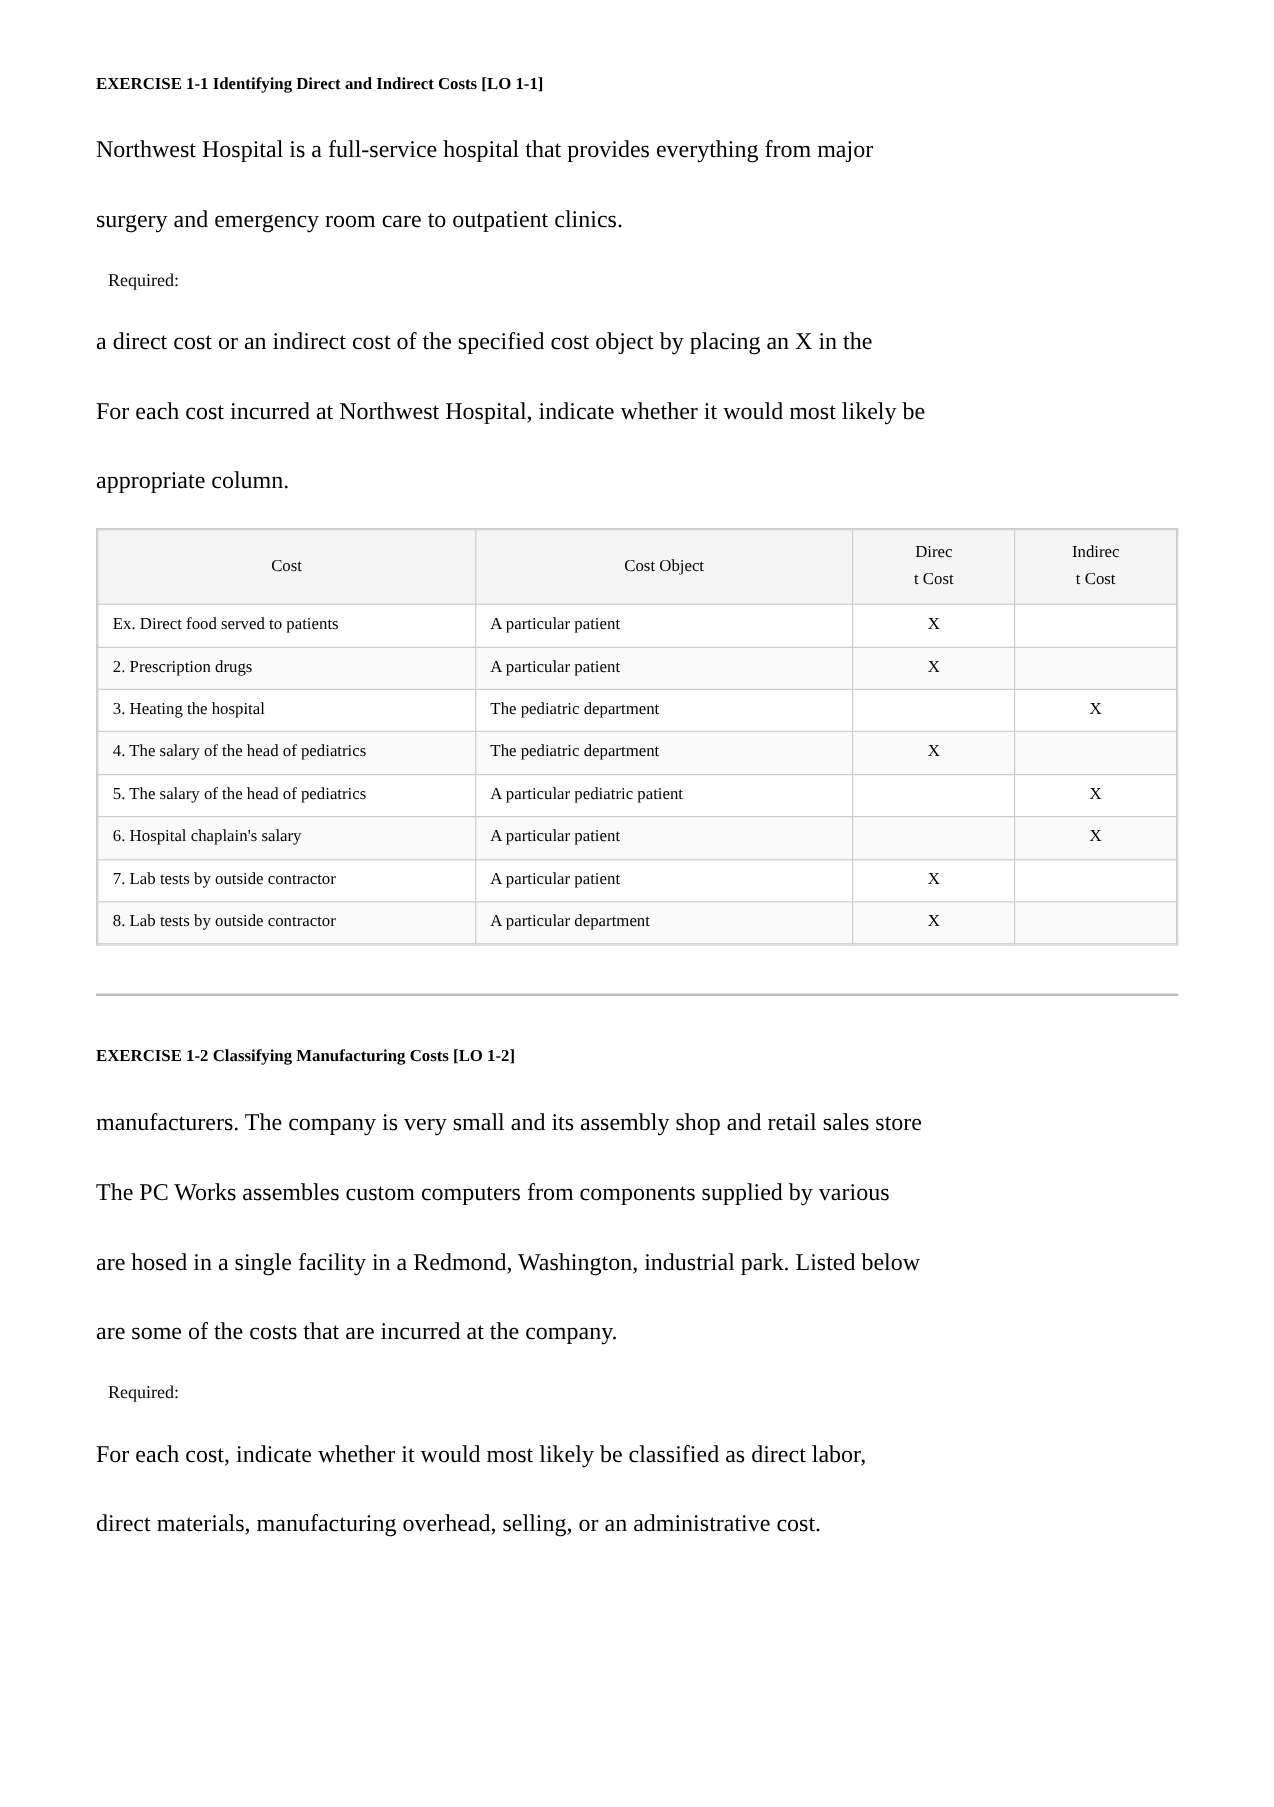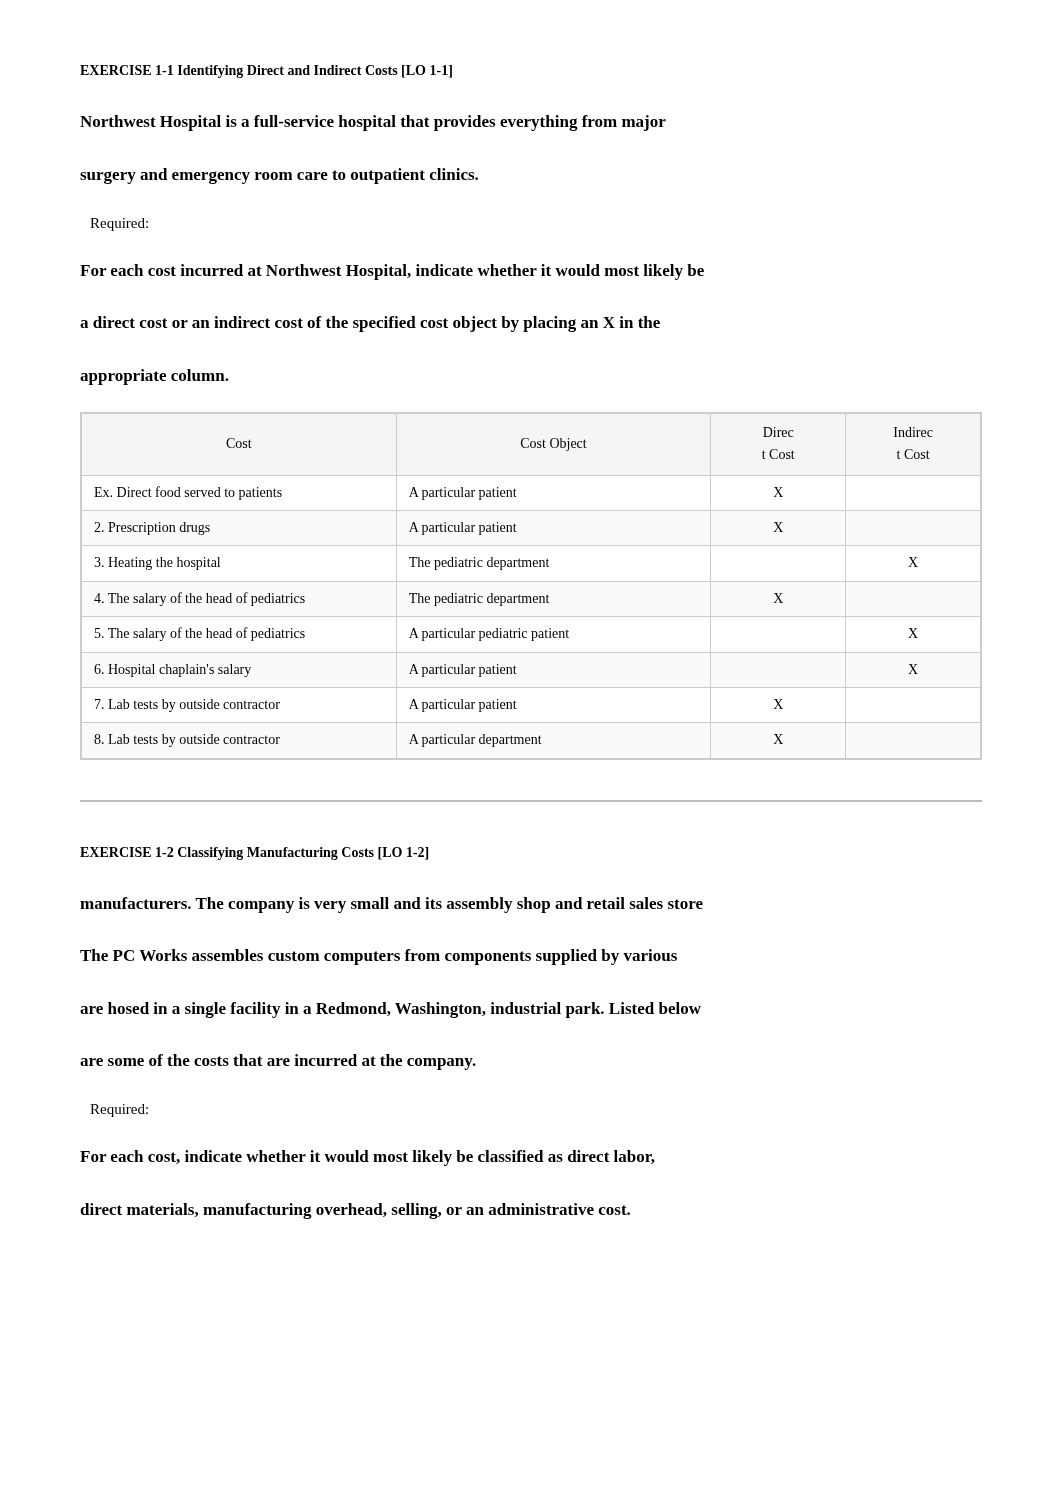"Northwest Hospital is a full-service" .body-text { font-size: 17px -> 20px; font-weight: bold -> none }
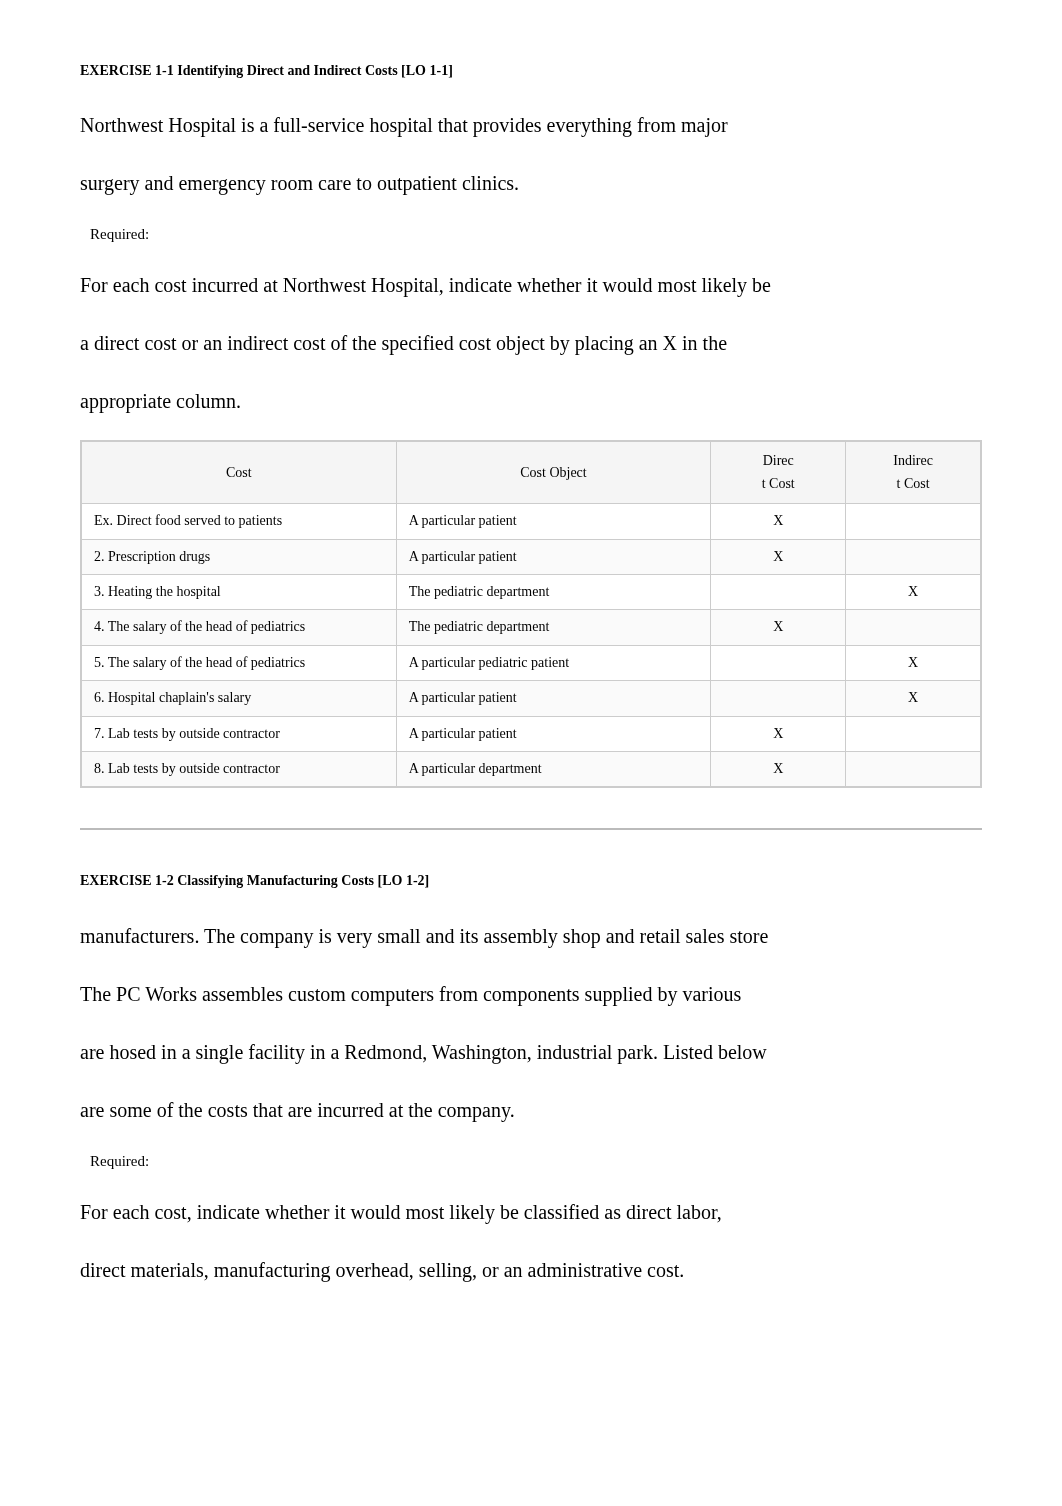"For each cost incurred at" p.body-text { order: before "a direct cost or an" -> after "a direct cost or an" }
